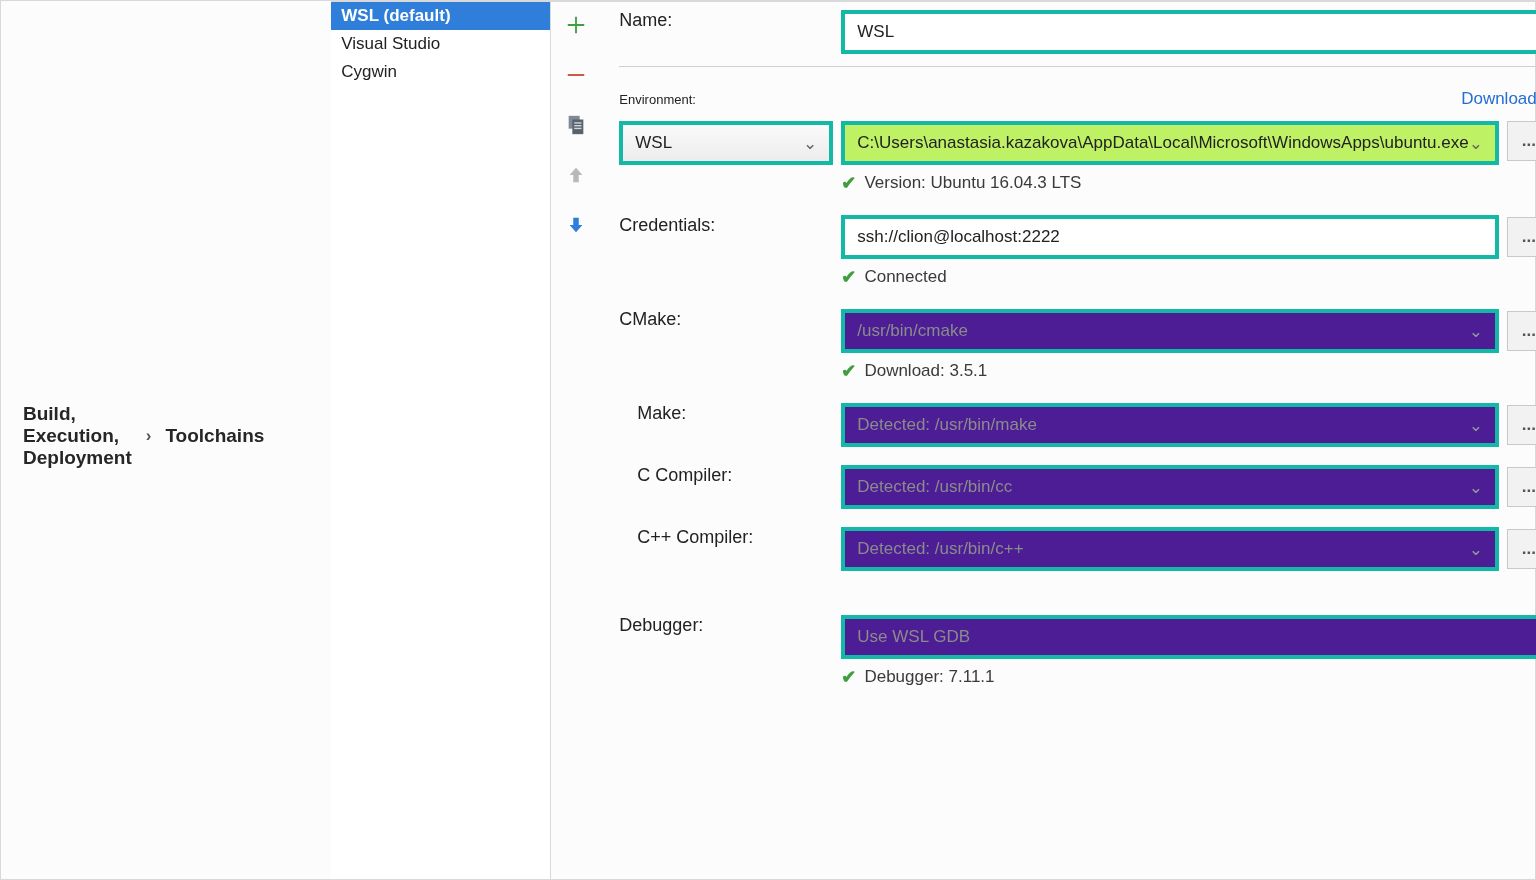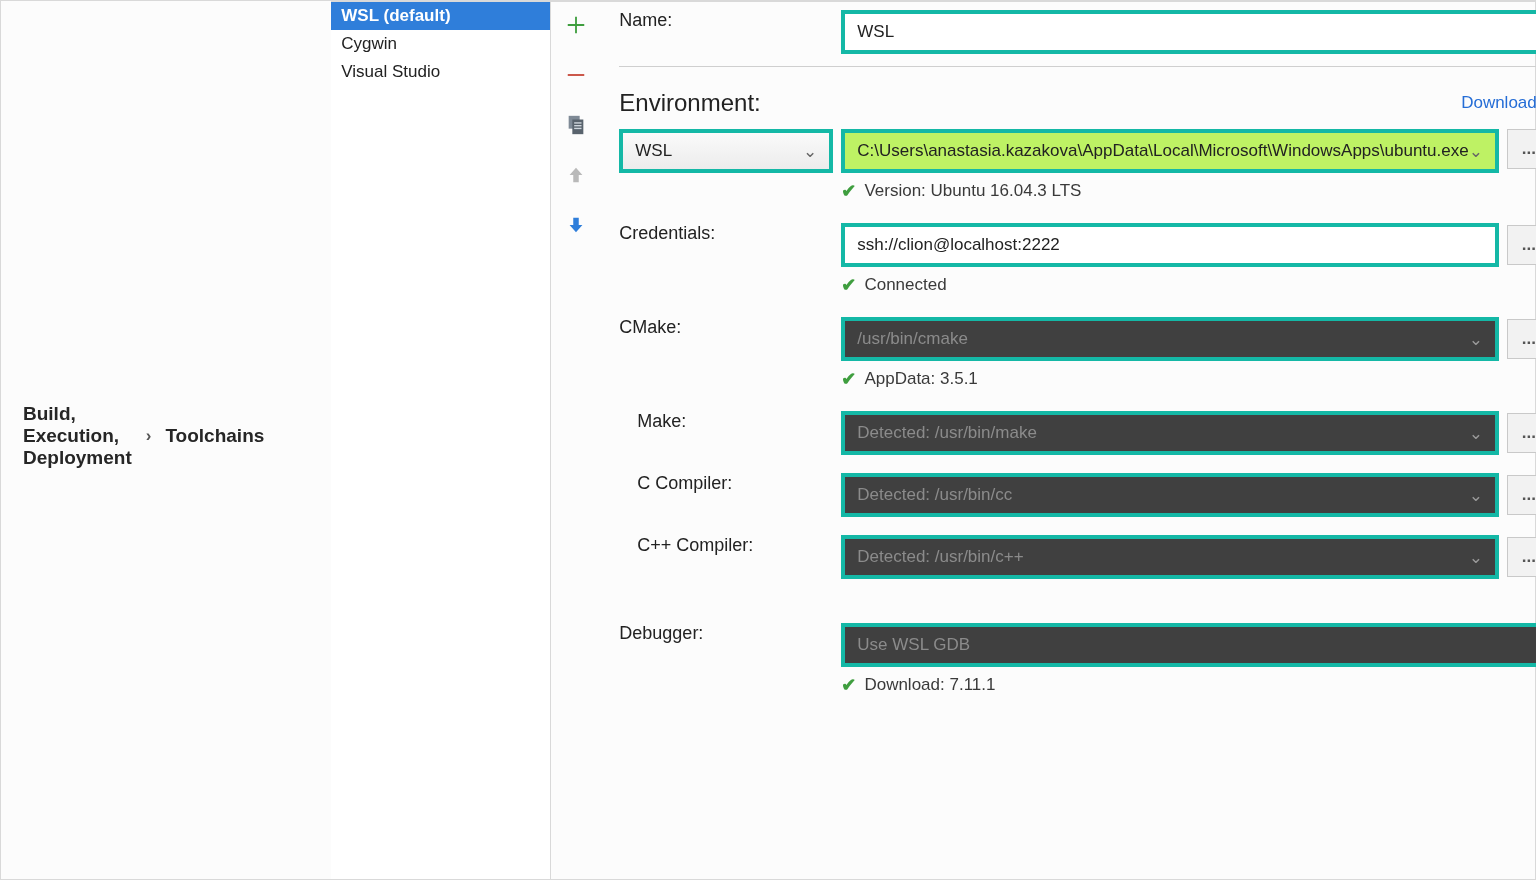"Cygwin" div.list-item { order: before "Visual Studio" -> after "Visual Studio" }
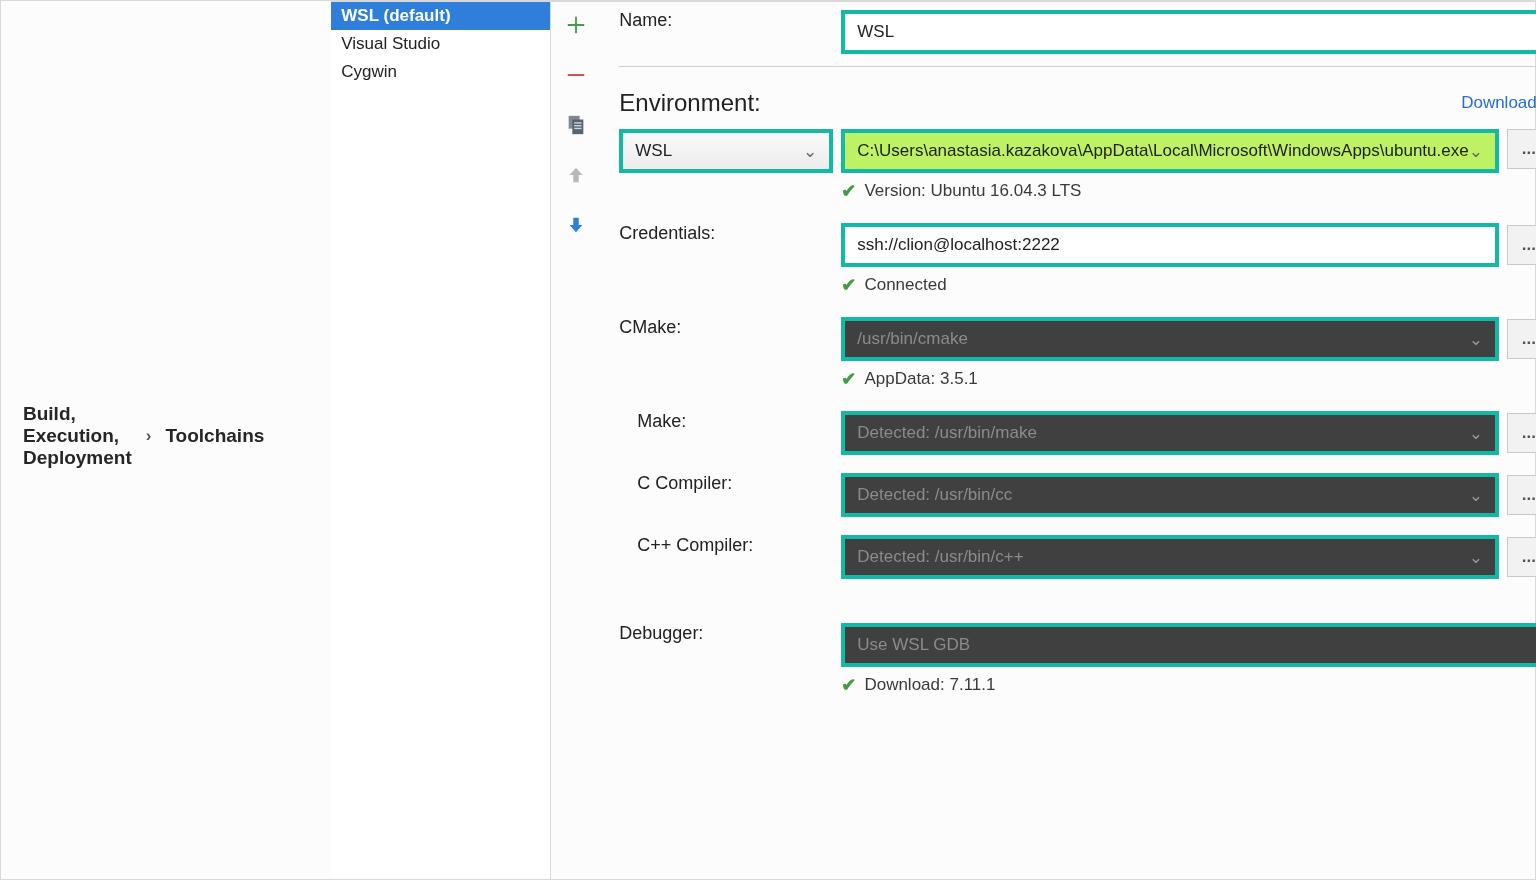"Environment:" .env-head .env-label { font-size: 24px -> 13px }
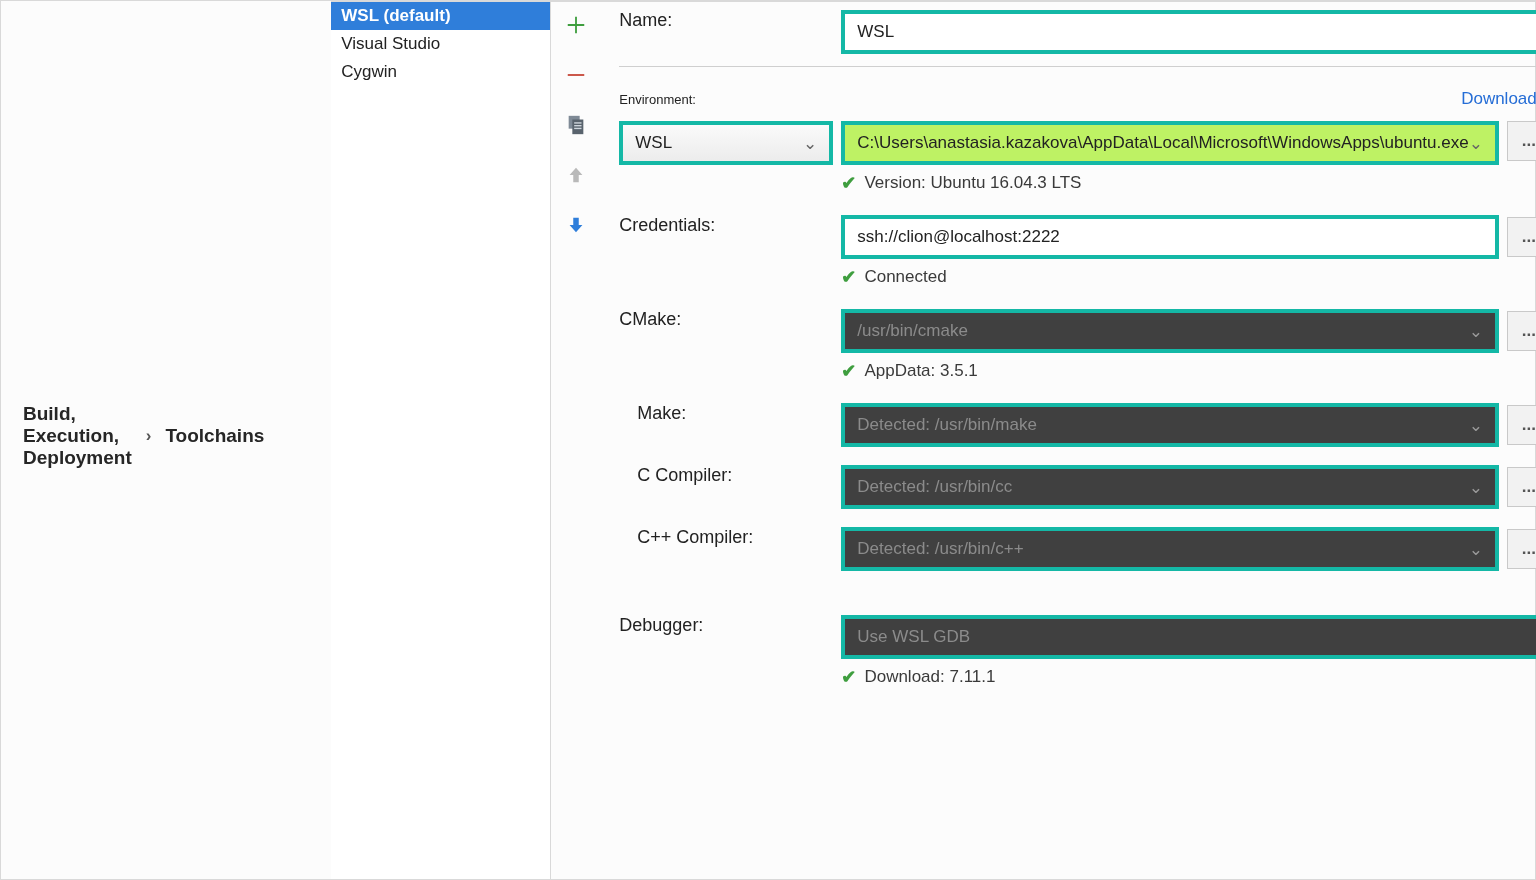"/usr/bin/cmake" .ro-box { background: #404040 -> #4c1d95 }
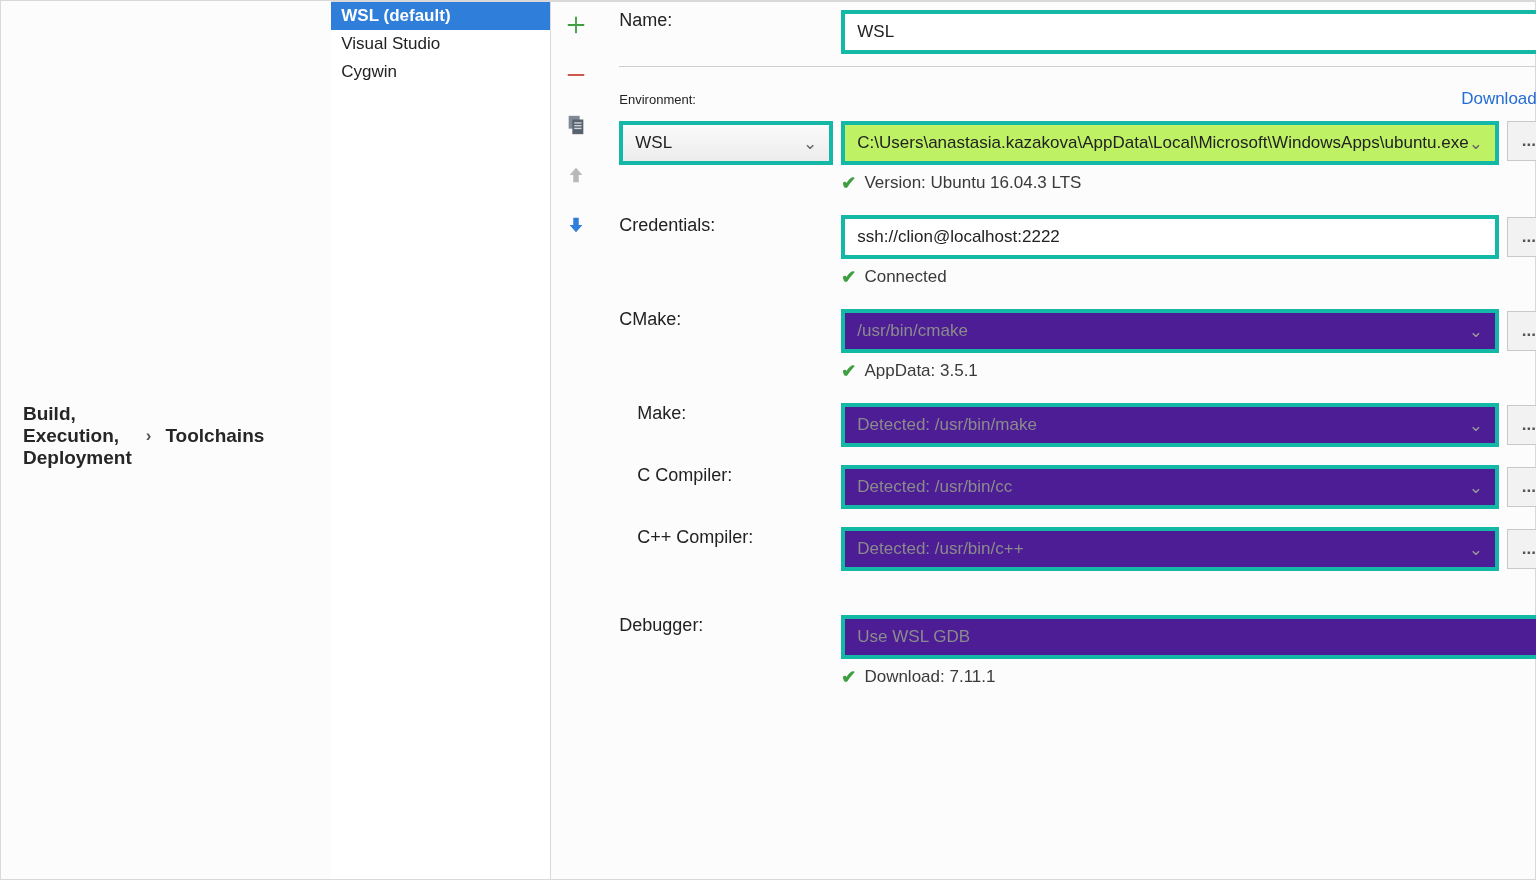"AppData: 3.5.1" span { text: AppData -> Download }
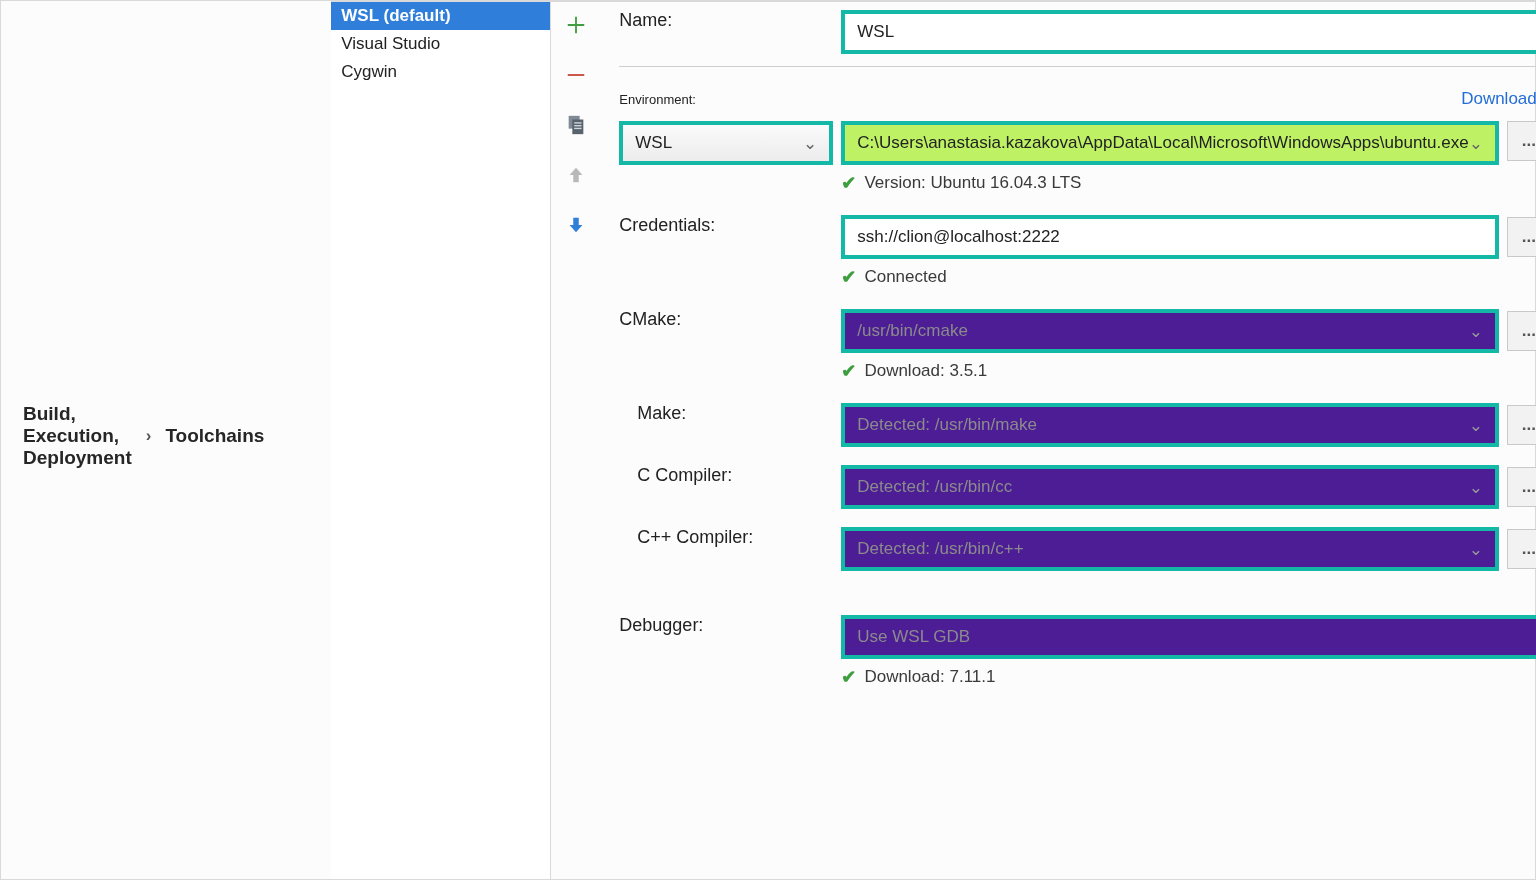"Download: 7.11.1" span { text: Download -> Debugger }
